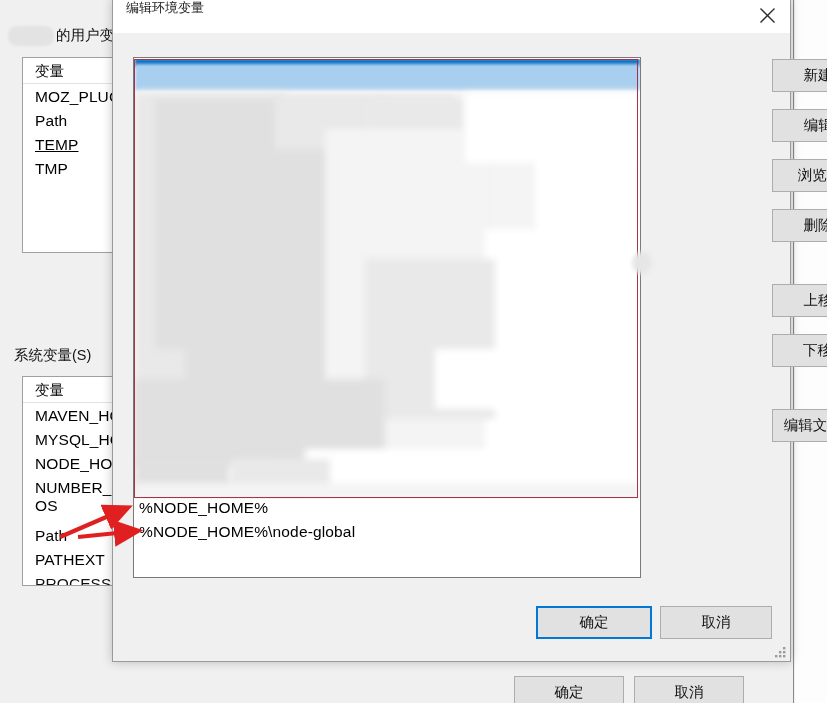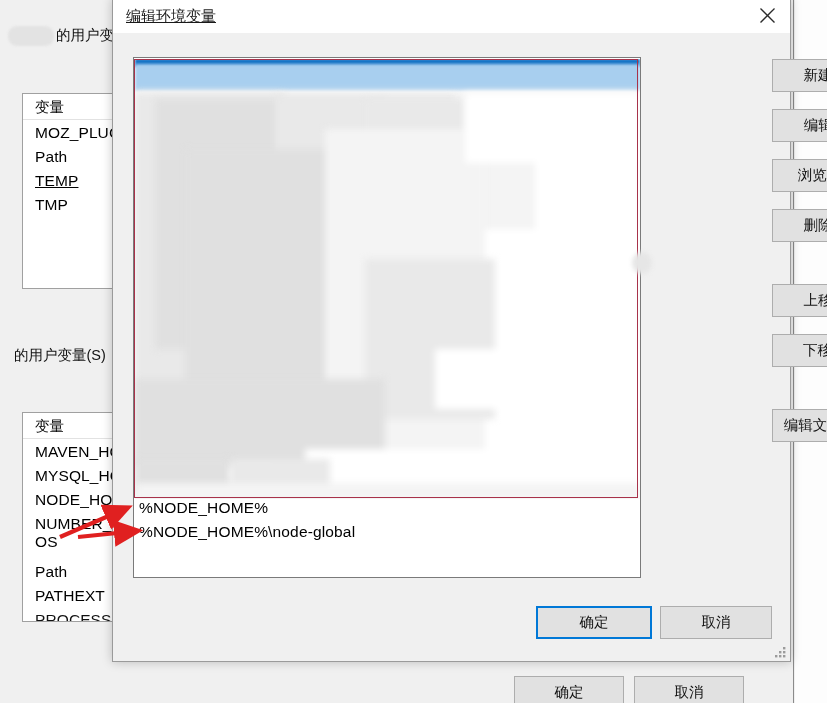"编辑环境变量" #dialog .title-text { font-size: 15px -> 13px; text-decoration: underline -> none; top: 8px -> 0 }
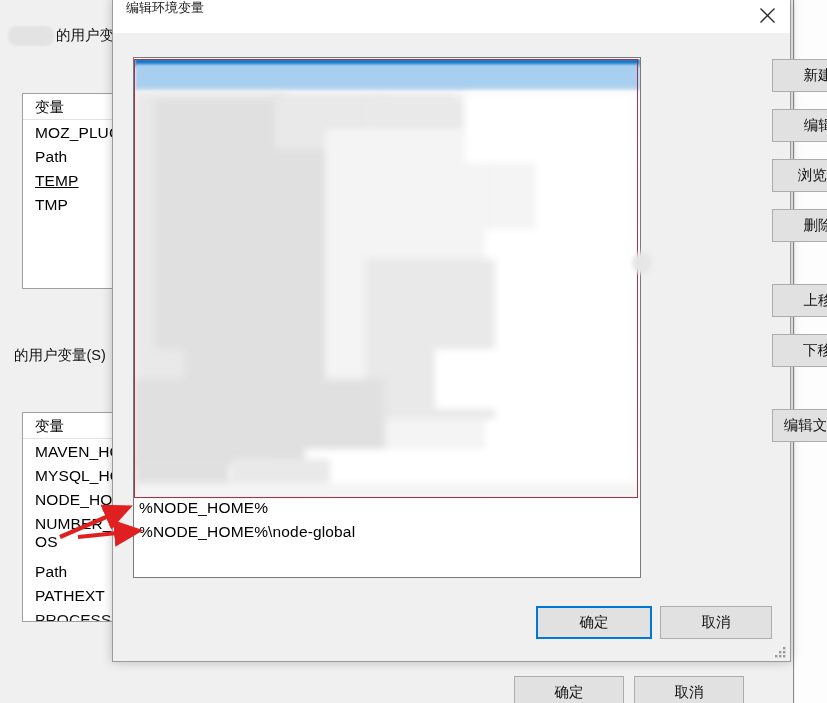"变量" .bg-listbox { margin-top: 36px -> none }
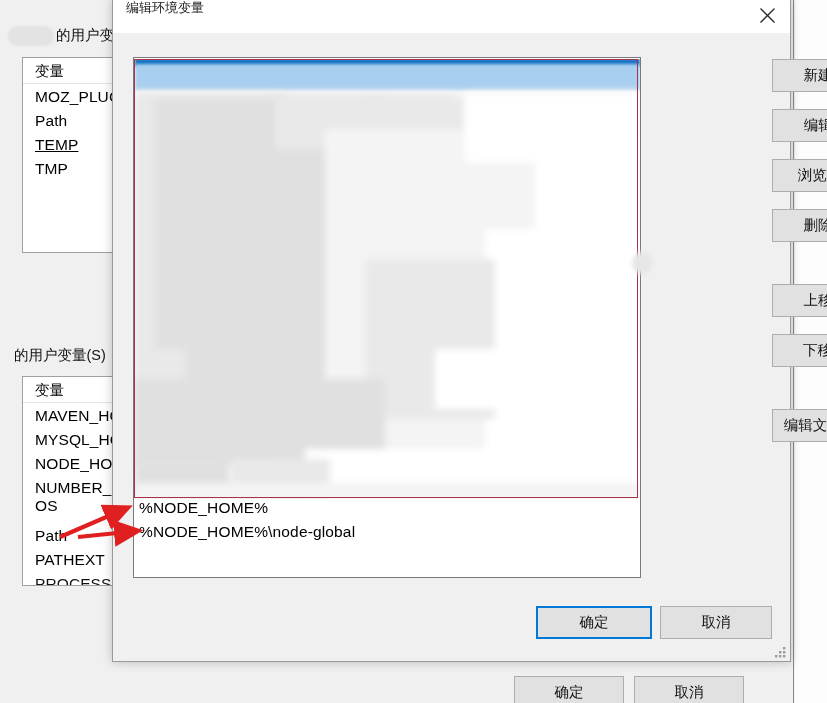"的用户变量(S)" div.bg-section-label { text: 的用户 -> 系统 }
